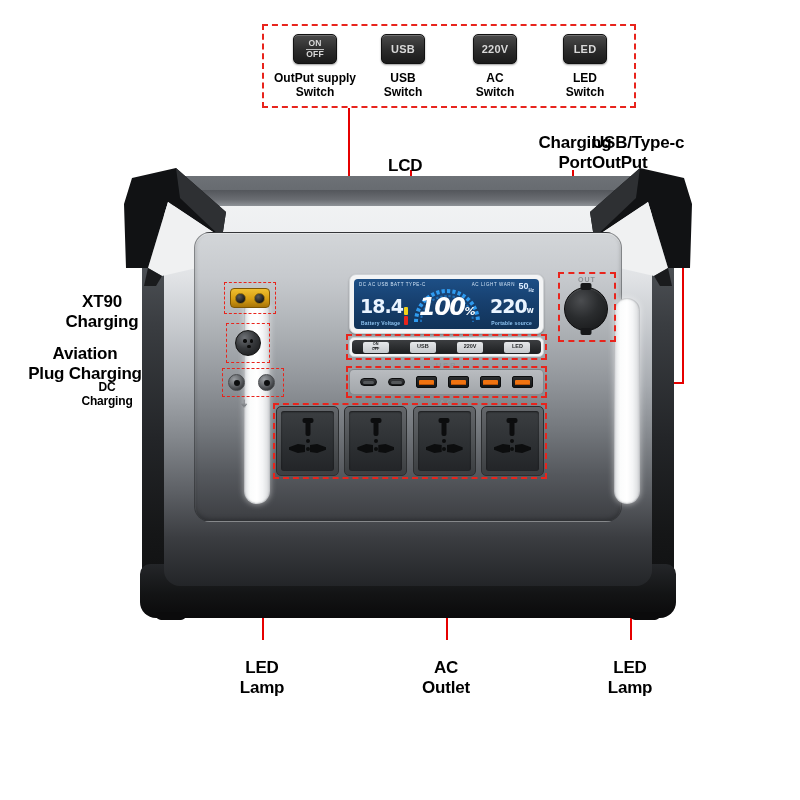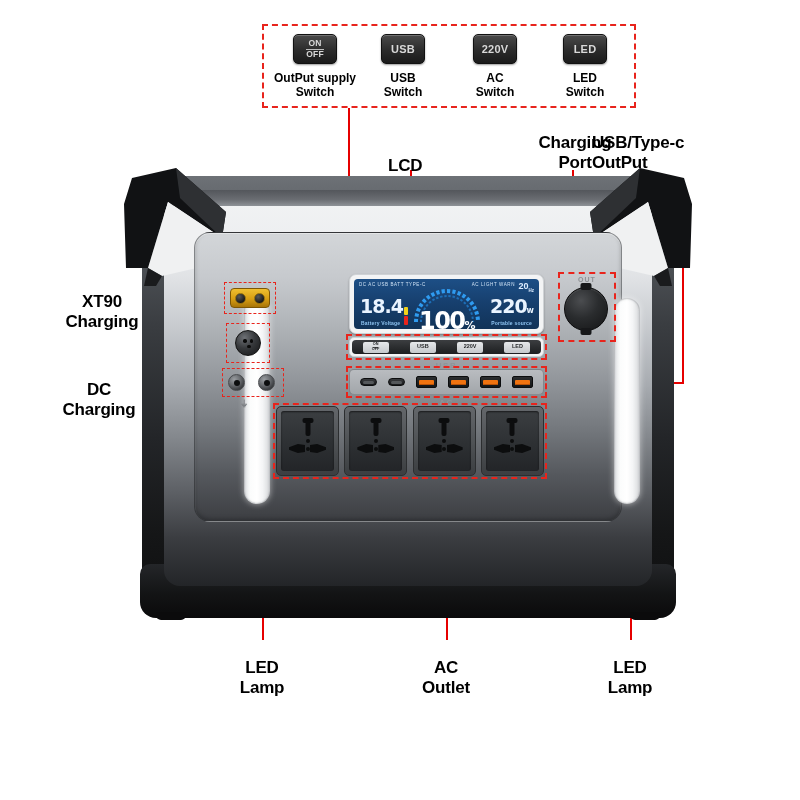"20" span { text: 20 -> 50 }
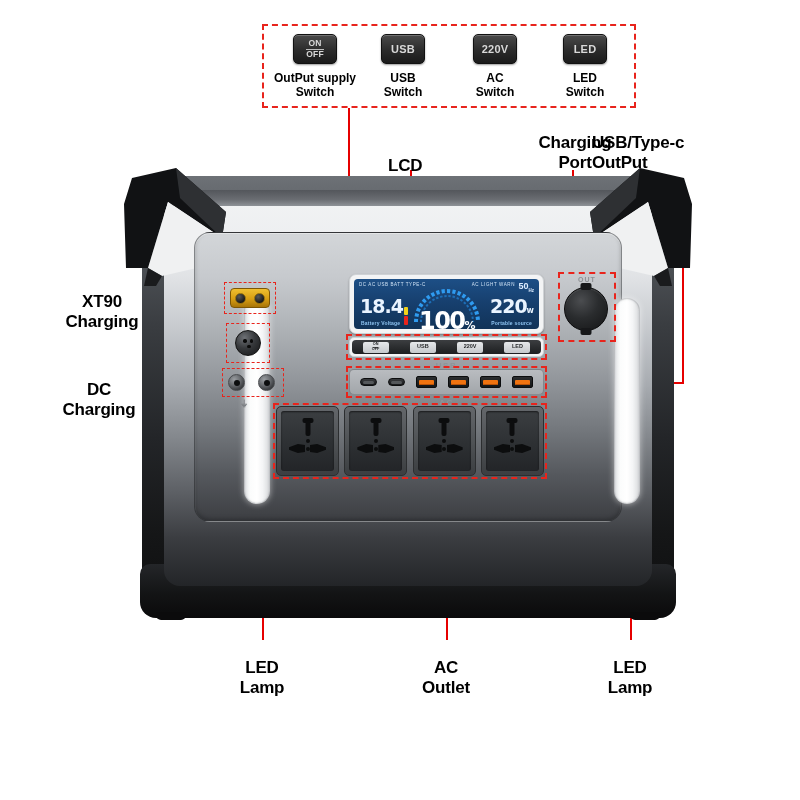"100%" #lcd-pct { font-style: none -> italic; top: 28px -> 14px }
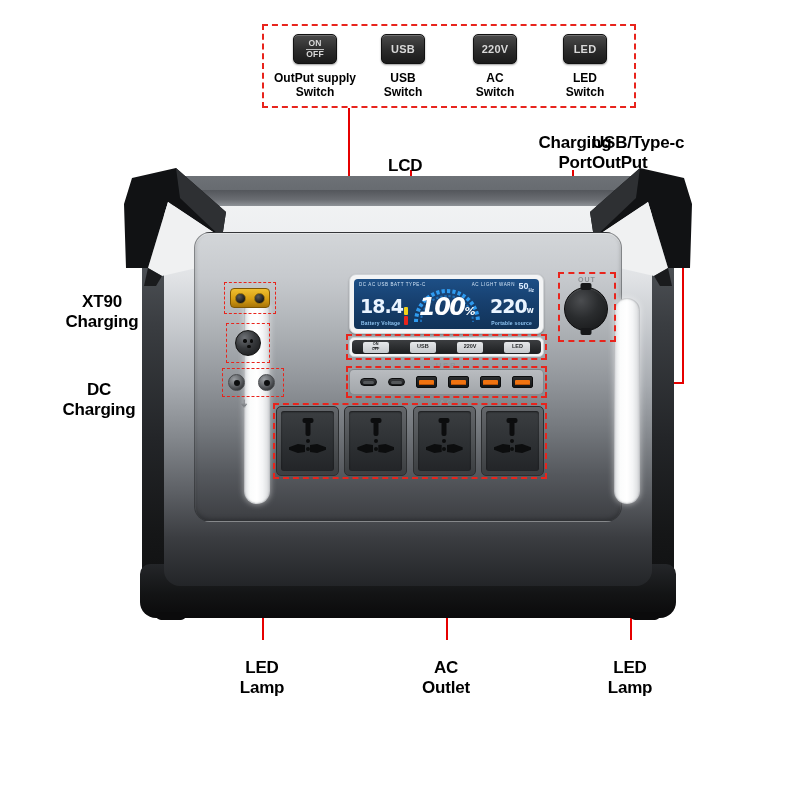"Aviation" div.anno { html: none -> <div>Aviation Plug Charging</div> }
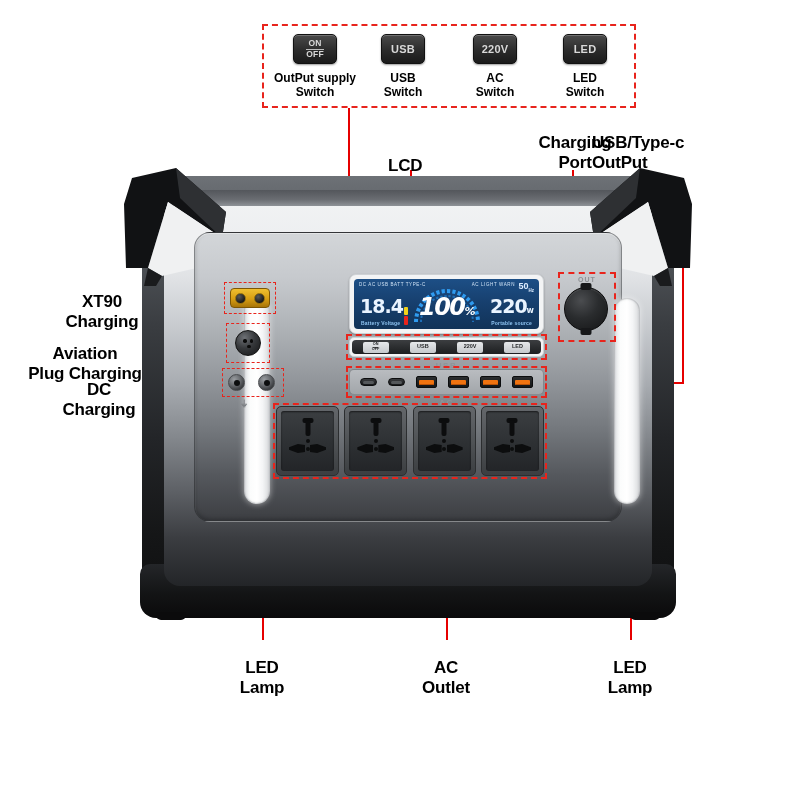"DC" div.anno { font-size: 17px -> 12px; left: 40px -> 48px }
